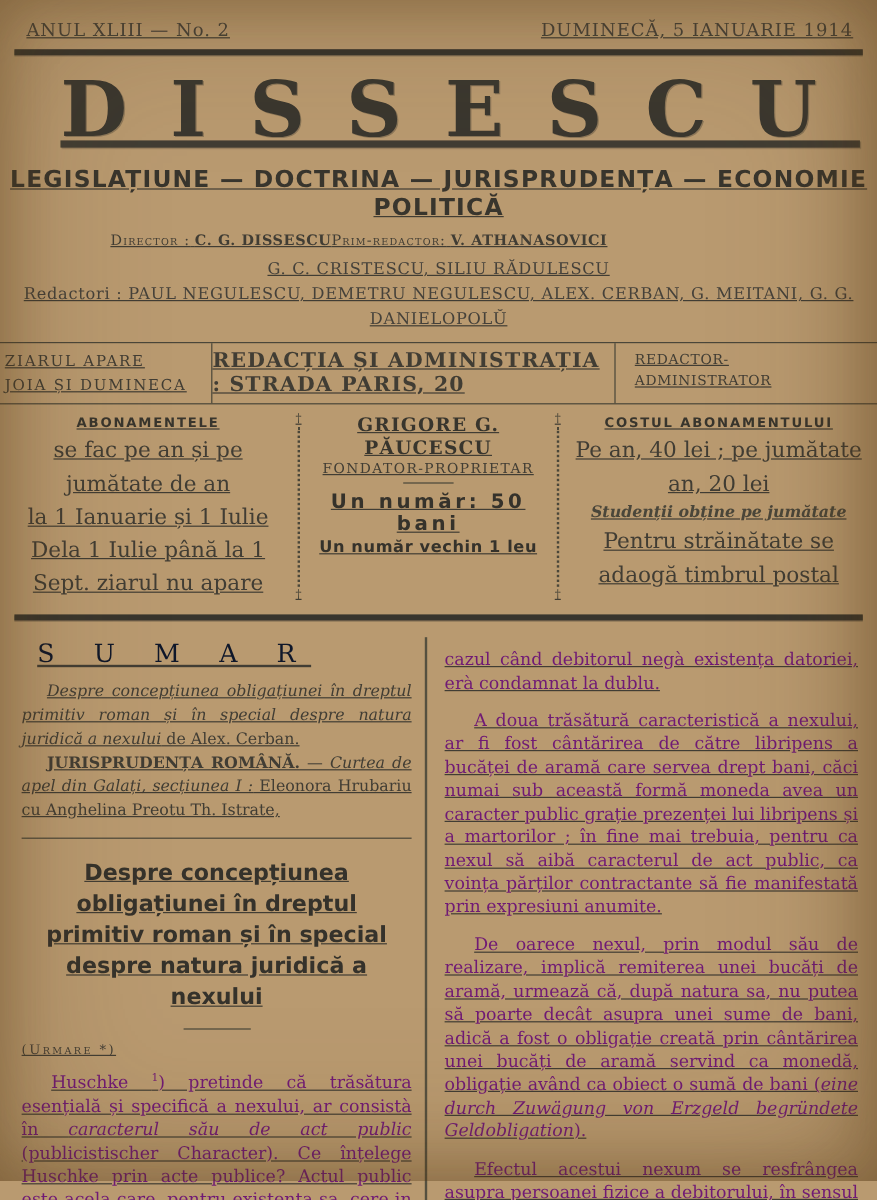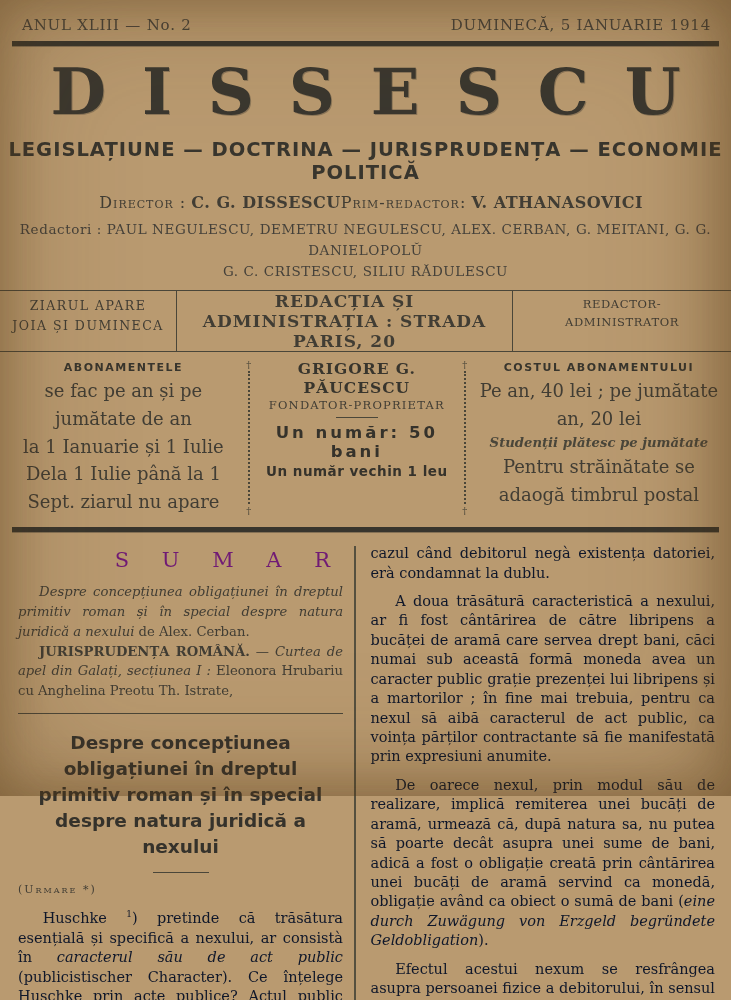"ANUL XLIII — No. 2" .page { height: 796px -> 984px; text-decoration: none -> underline }
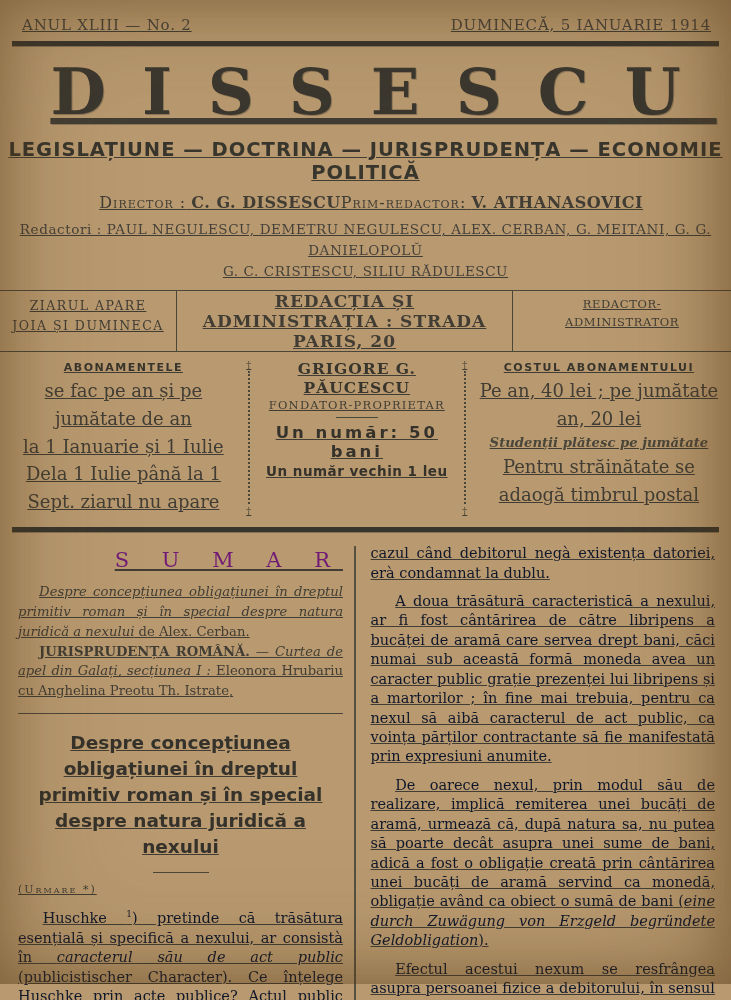"Director : C. G. DISSESCU" .director-row { font-size: 16px -> 12px; justify-content: flex-end -> flex-start }
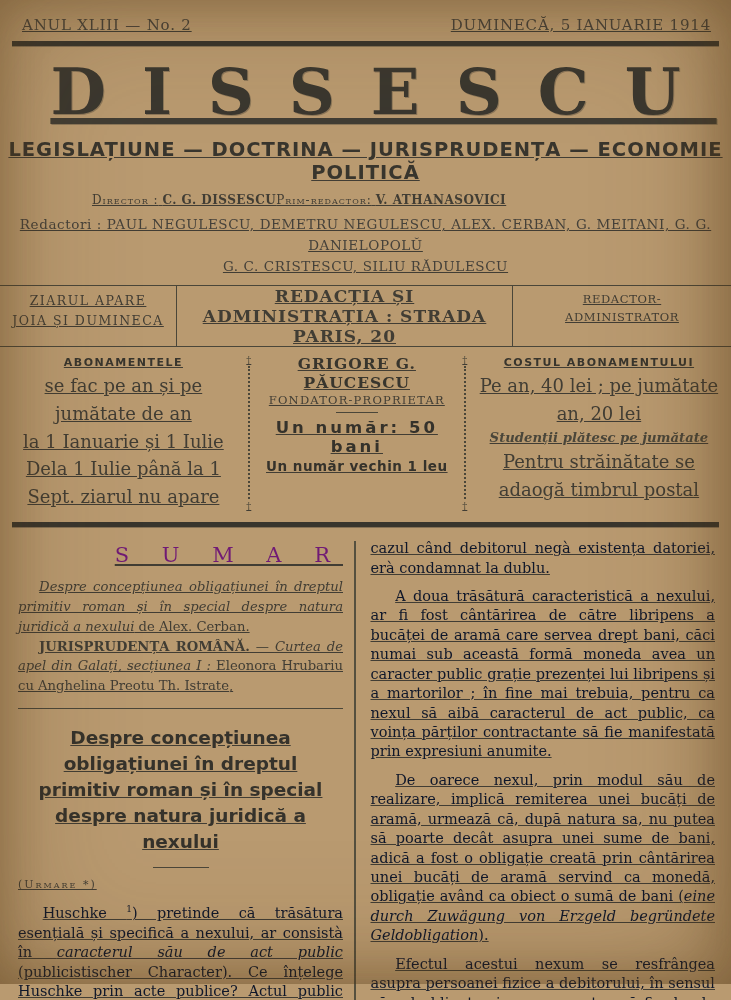"Redactori : PAUL NEGULESCU, DEMETRU" div { order: before "G. C. CRISTESCU, SILIU RĂDULESCU" -> after "G. C. CRISTESCU, SILIU RĂDULESCU" }
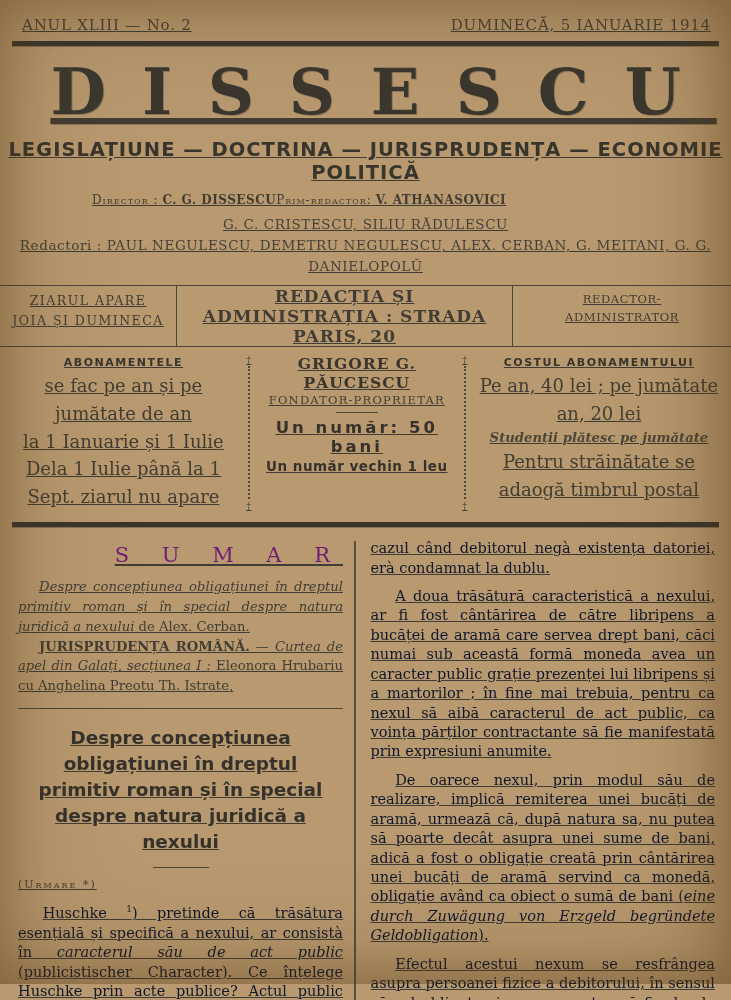"ZIARUL APARE" .band-row1 { gap: 19px -> none; text-align: center -> left }
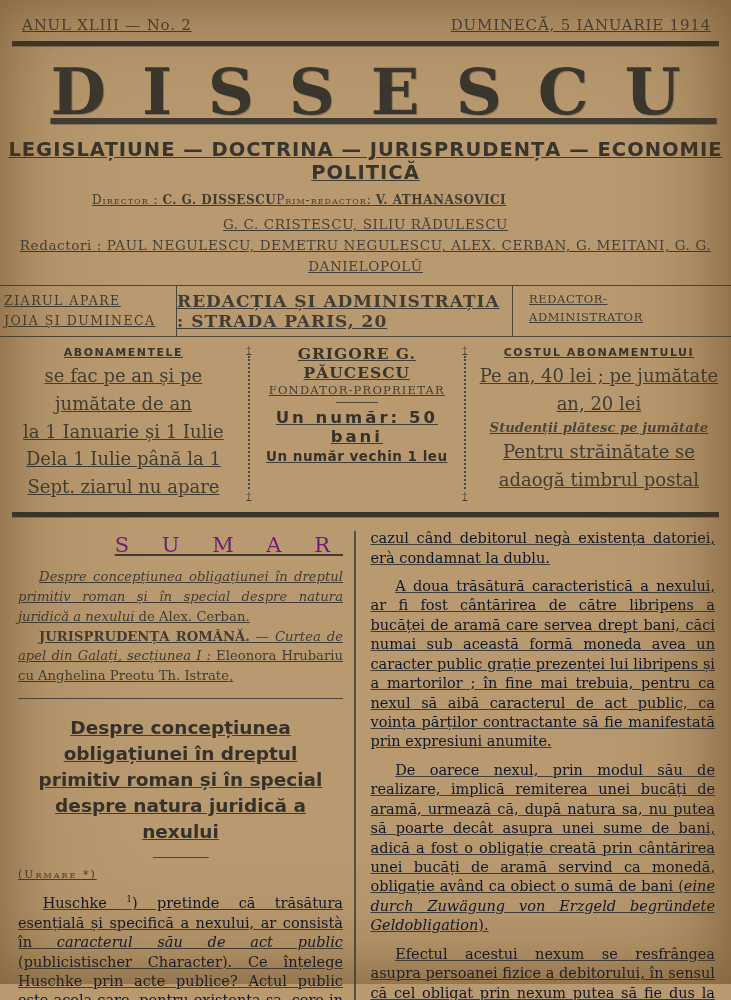"Studenții plătesc pe jumătate" div.cost-italic { text: plătesc -> obține }
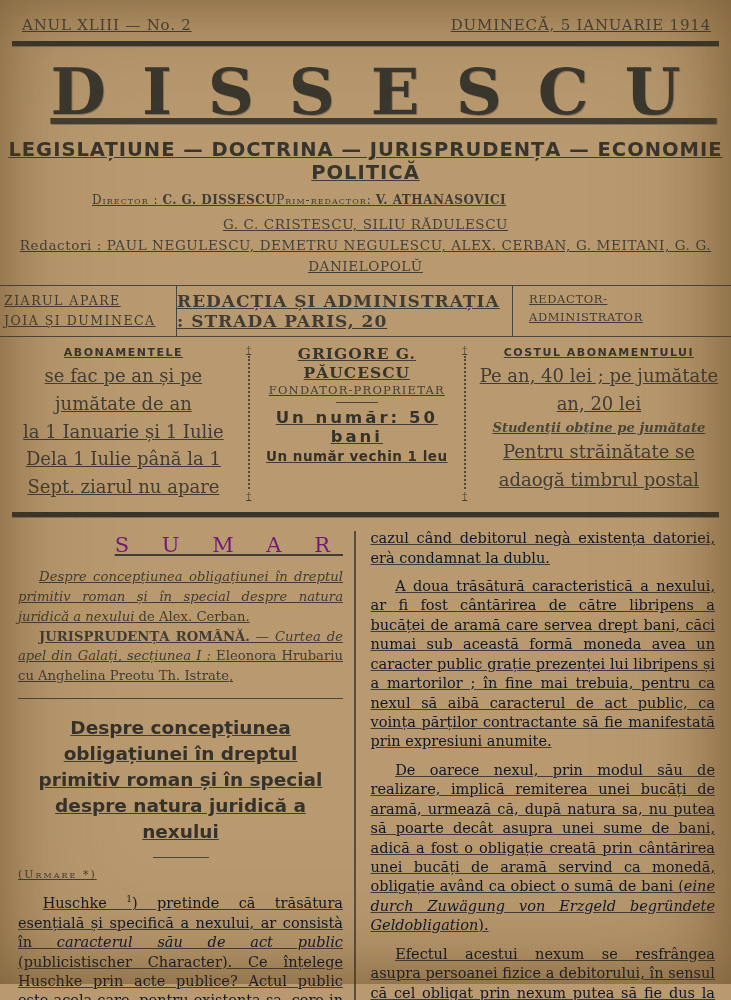"S U M A R" .sumar-title { color: #701a75 -> #0f172a; text-align: right -> left }
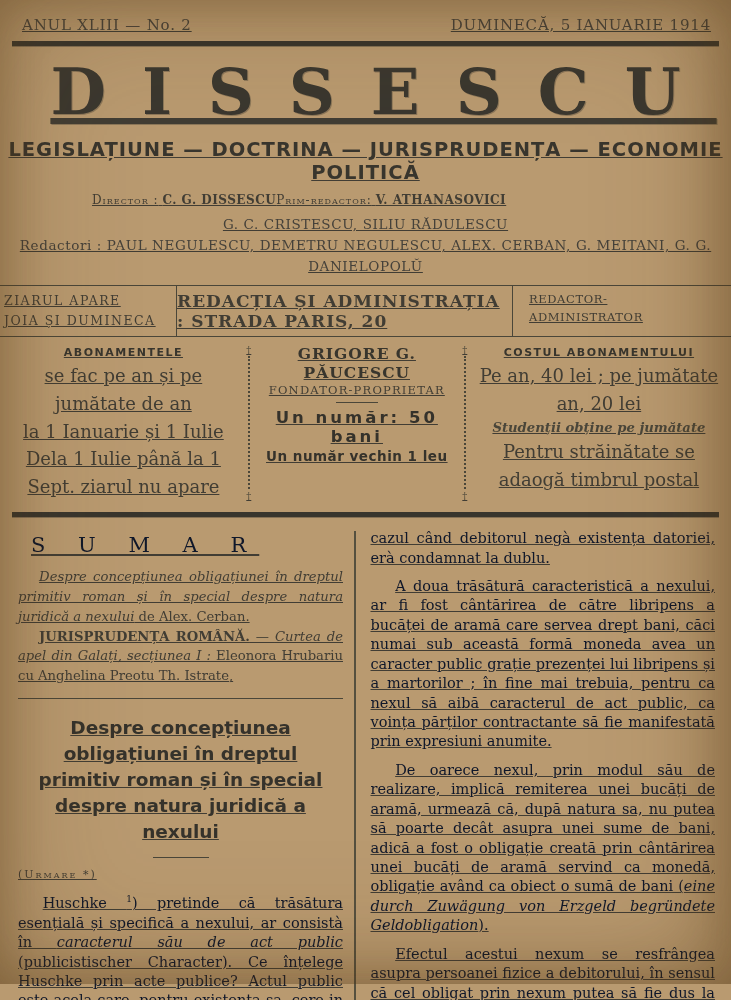"cazul când debitorul negà existența" .body-p { color: #0f172a -> #701a75; margin: 0 0 9px -> 12px 0 9px }
